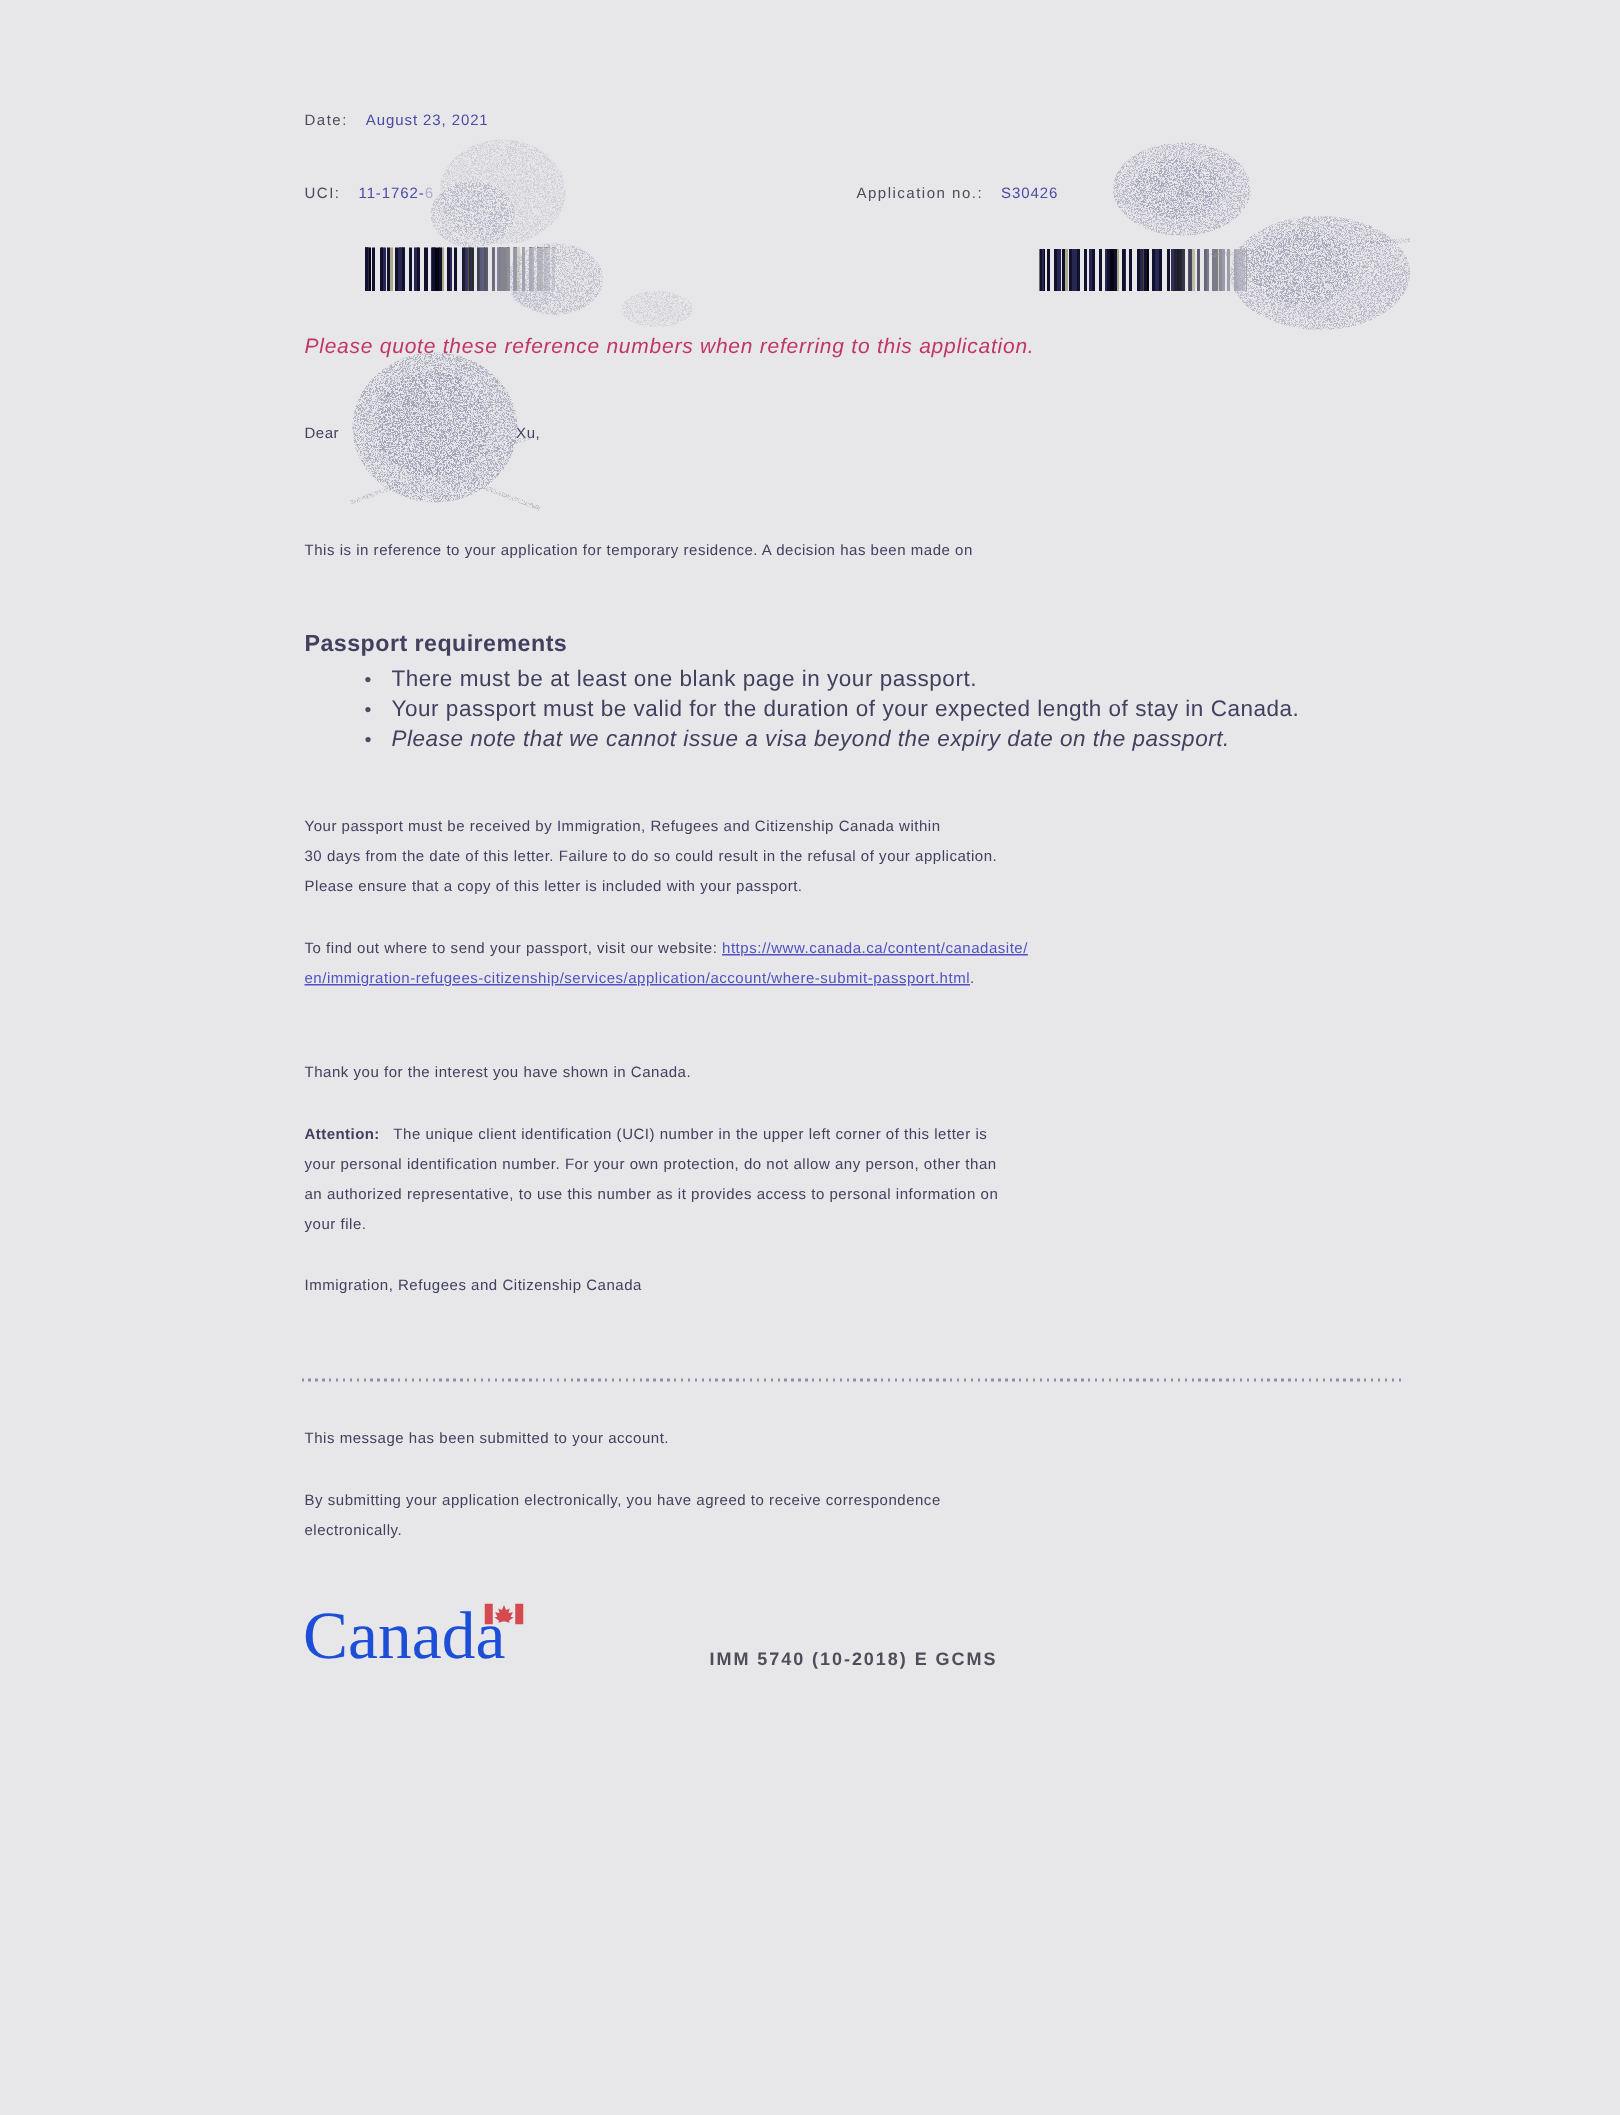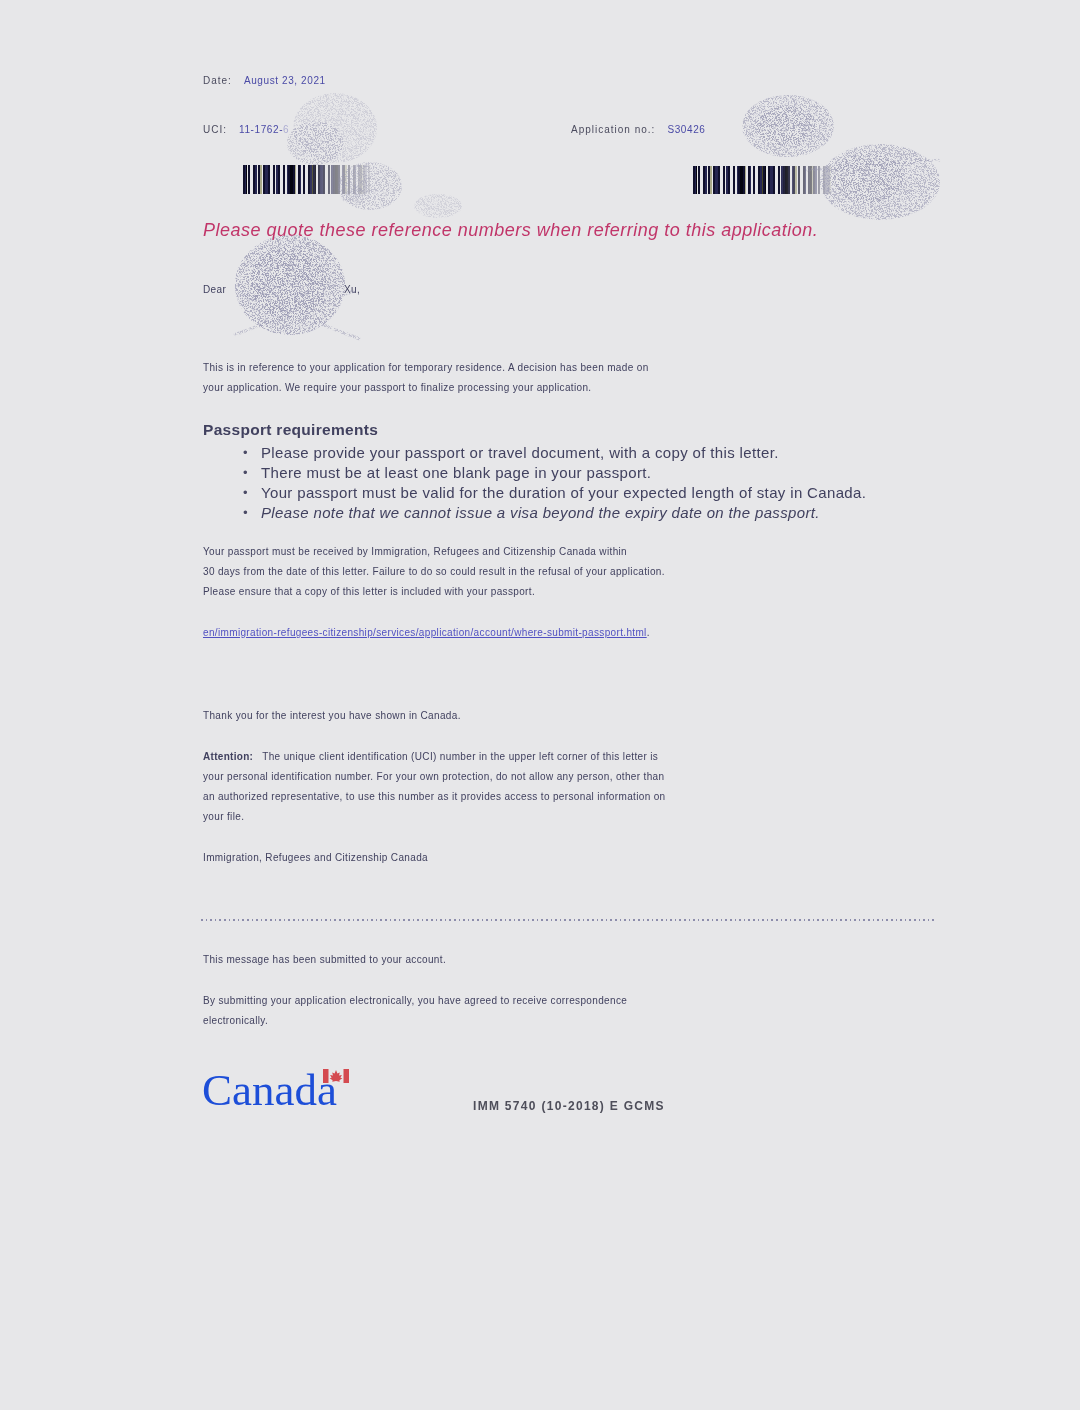"Please quote these reference numbers" #note-red { font-size: 18px -> 14px }
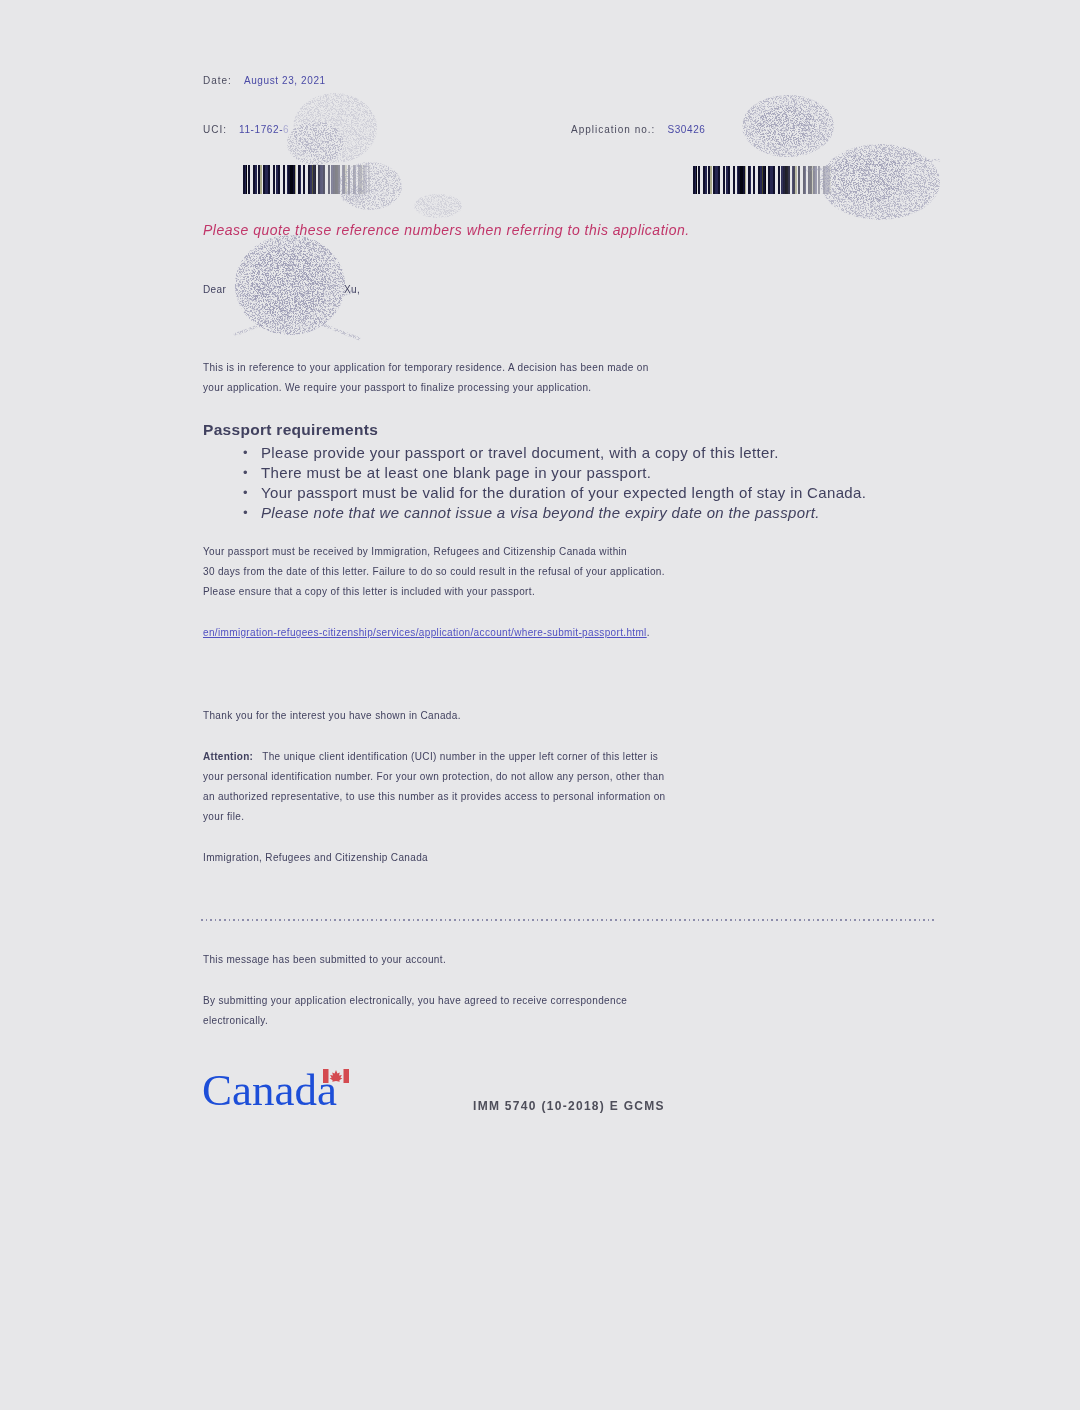"your application. We require your" div.ln { html: <div>your application. We require your passport to finalize processing your application.</div> -> none }
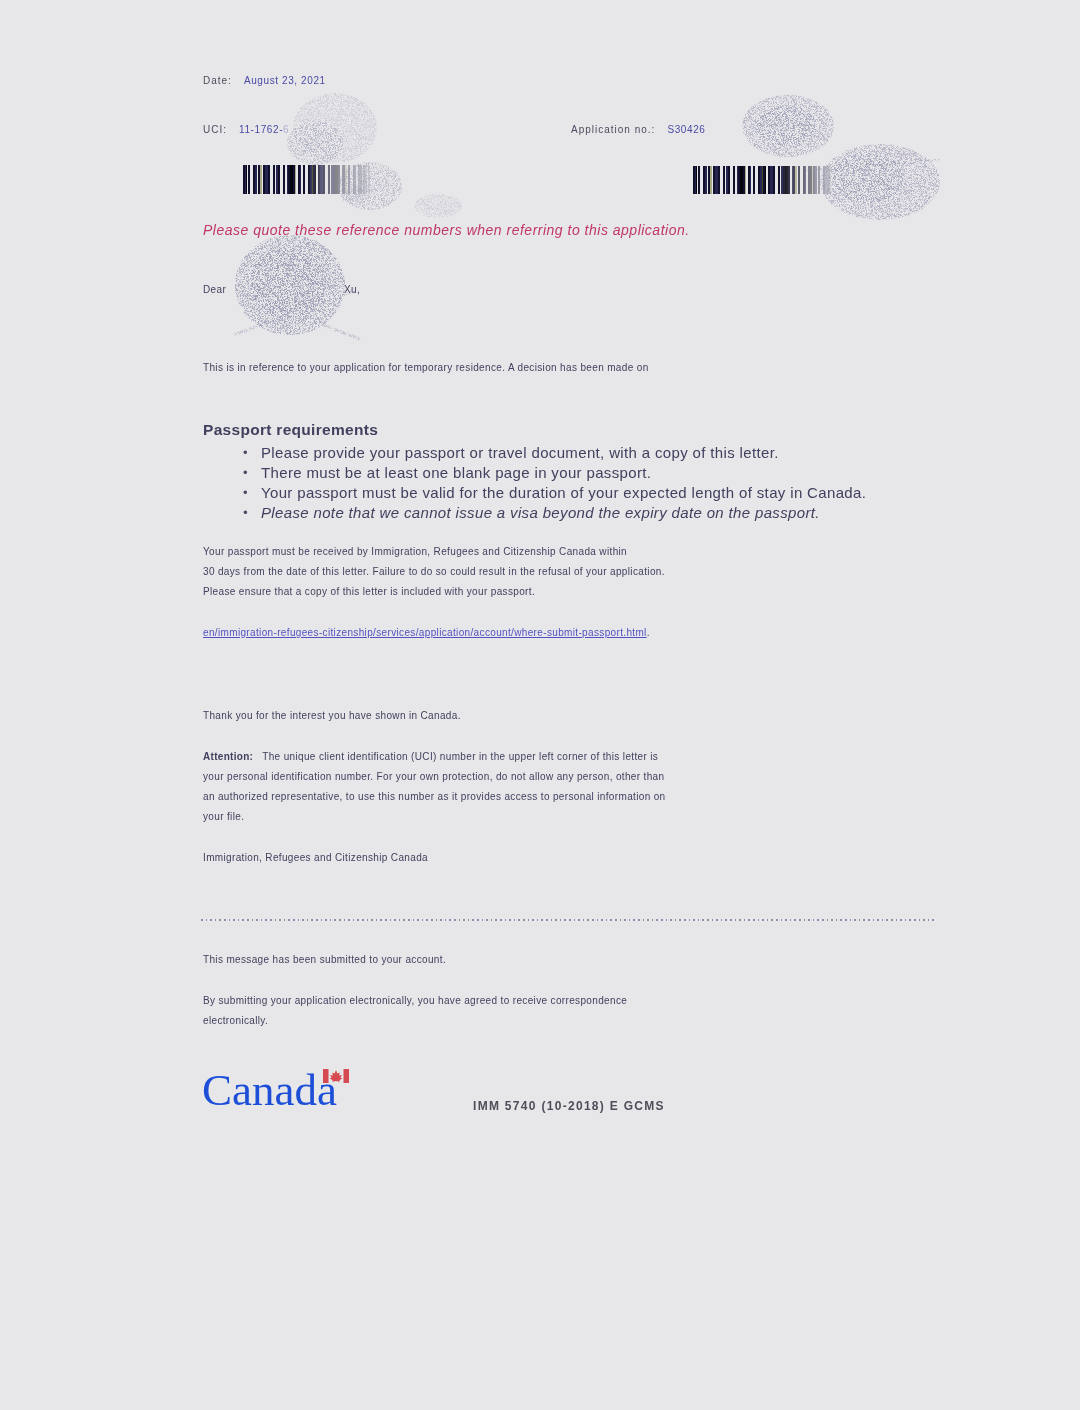"Please provide your passport or" div.li { html: <div>Please provide your passport or travel document, with a copy of this letter.</div> -> none }
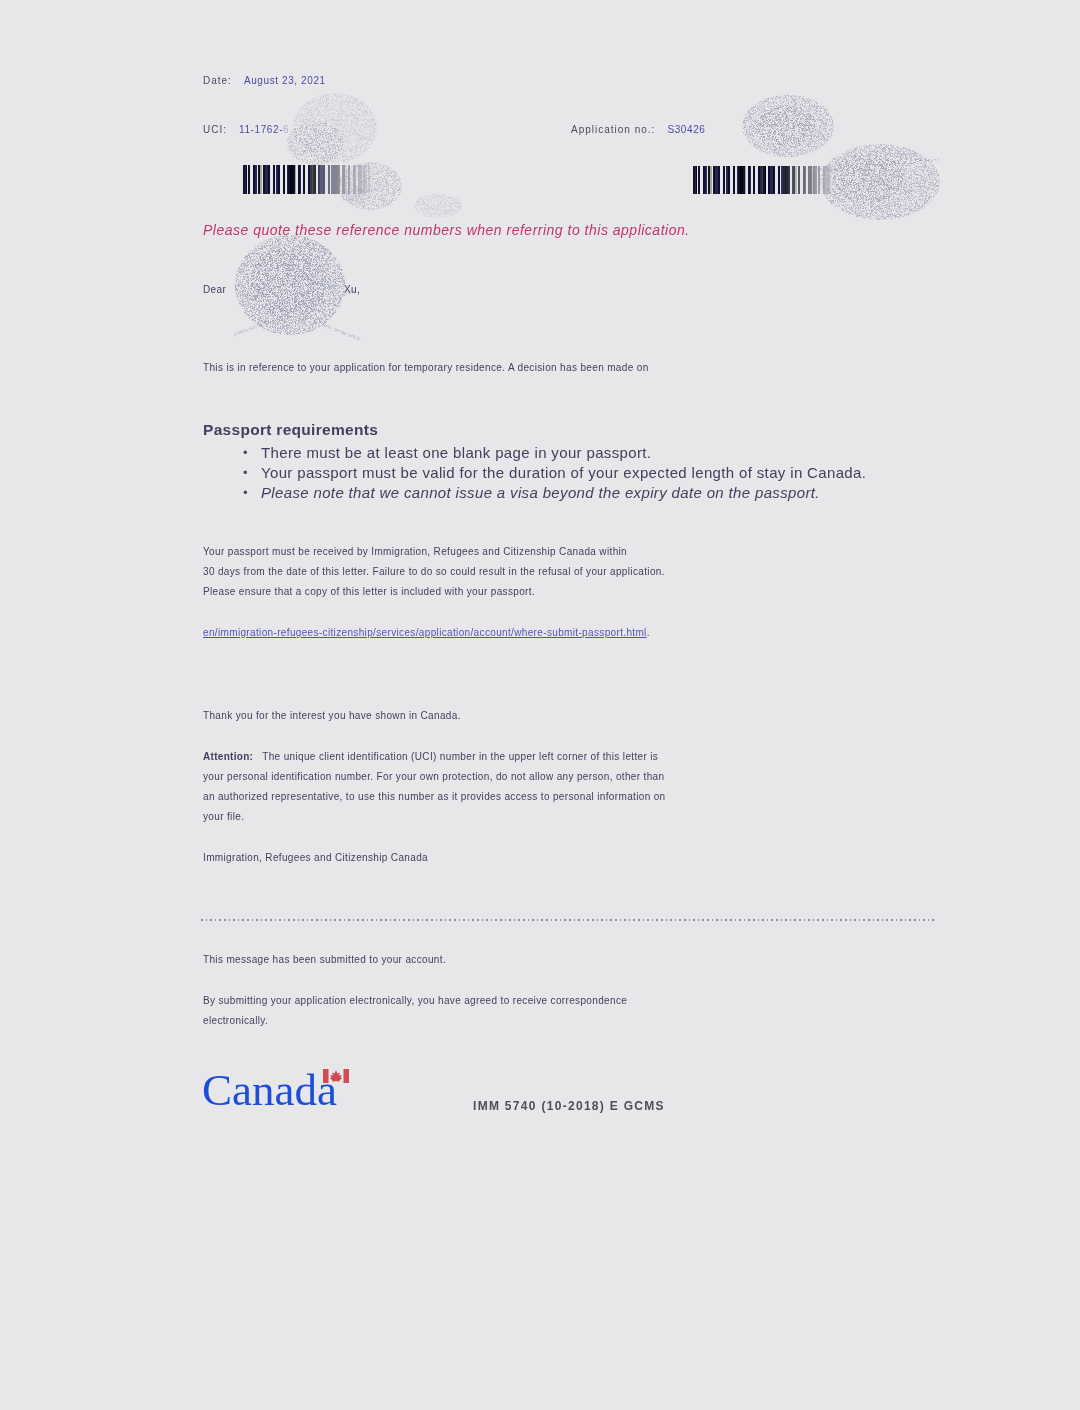"To find out where to" div.ln { html: none -> <div> <span>To find out where to send your passport, visit our website: </span><a>https://www.canada.ca/content/canadasite/</a> </div> }
